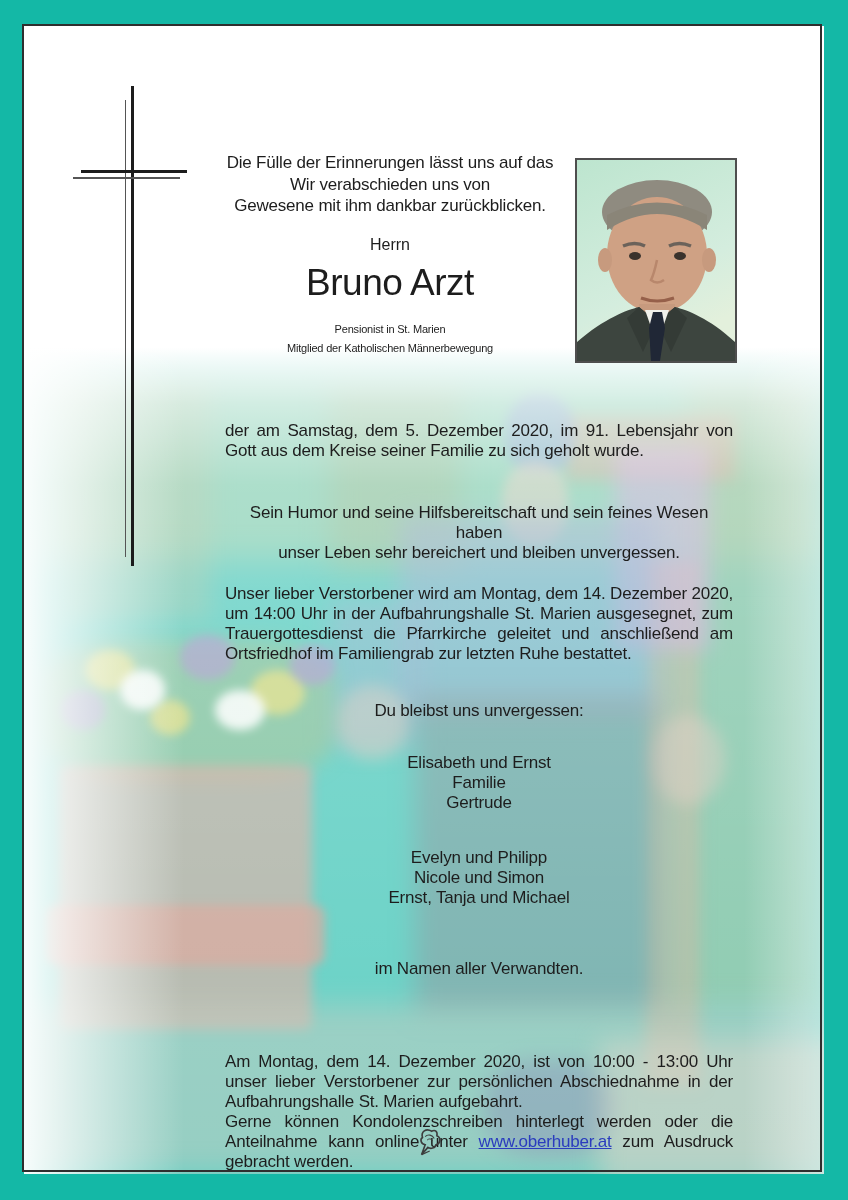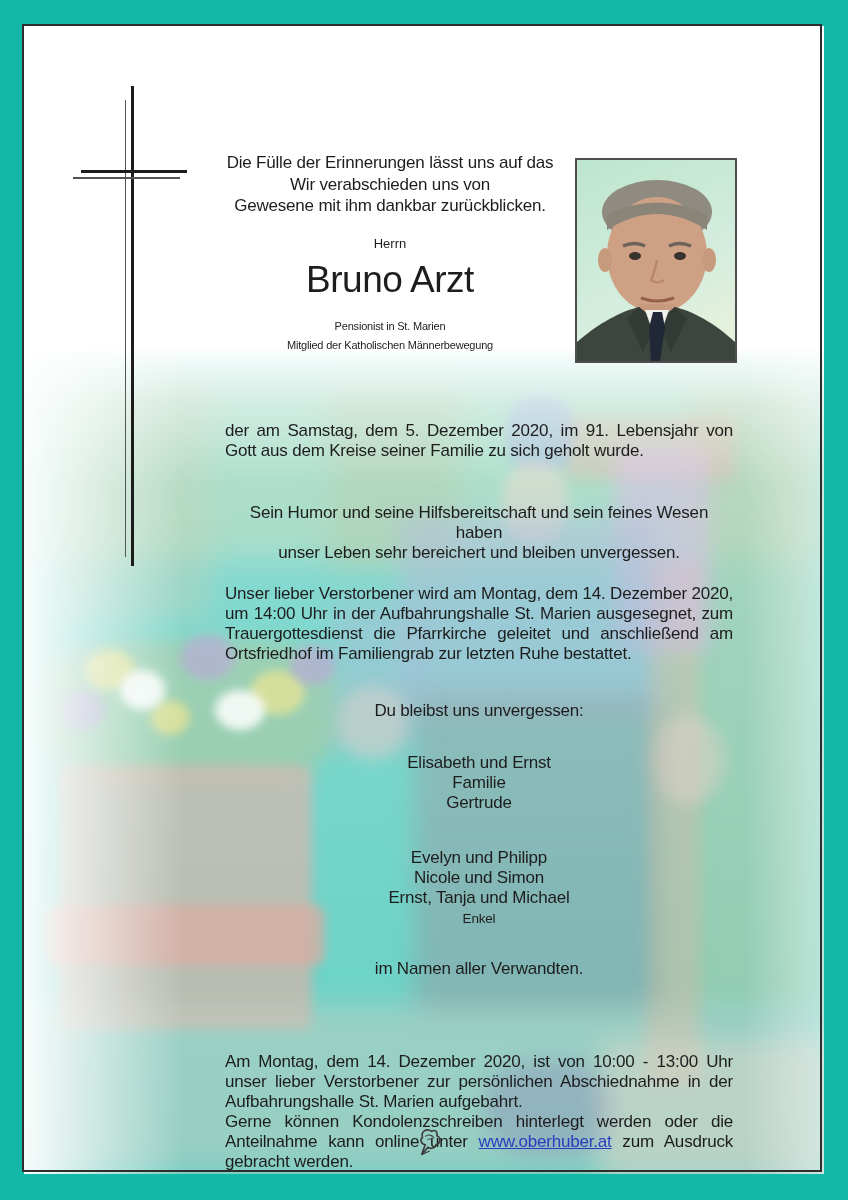"Herrn" .salutation { font-size: 13px -> 16px }
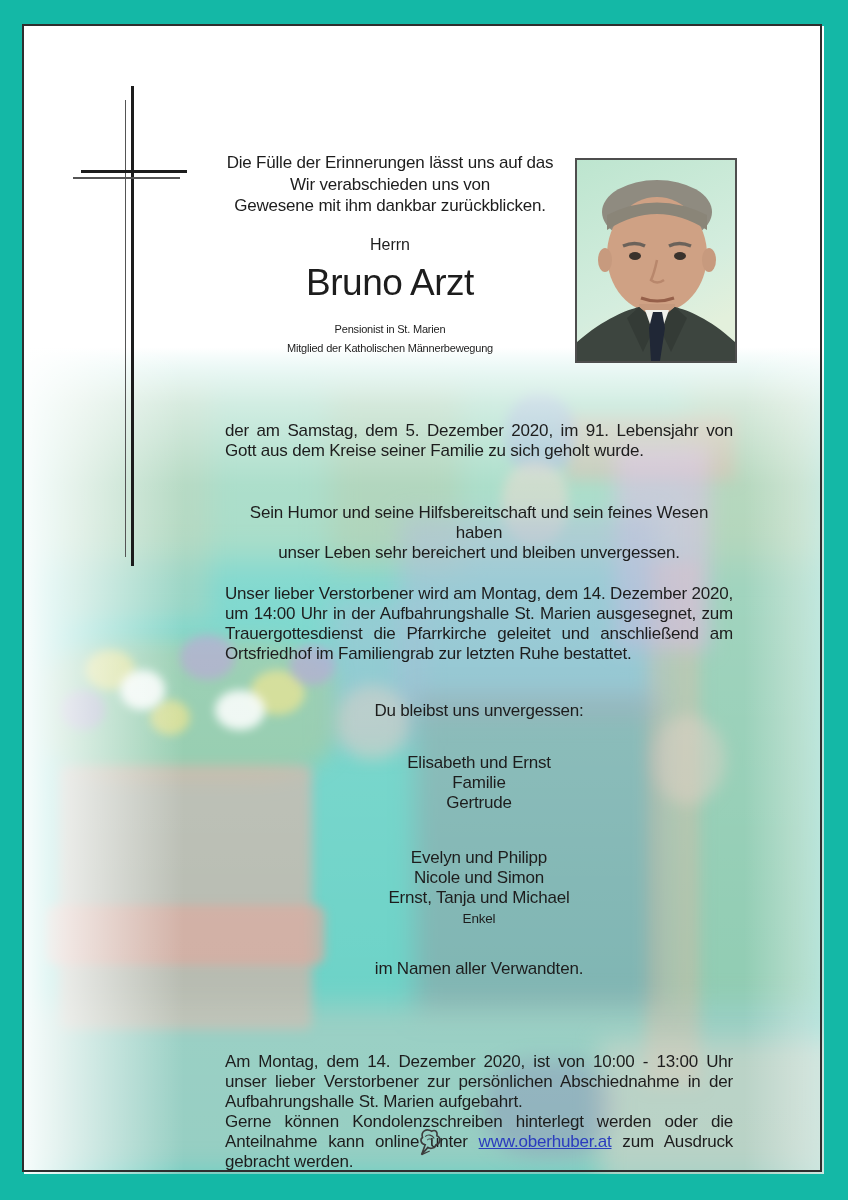"Enkel" div.rel { html: <div>Enkel</div> -> none }
